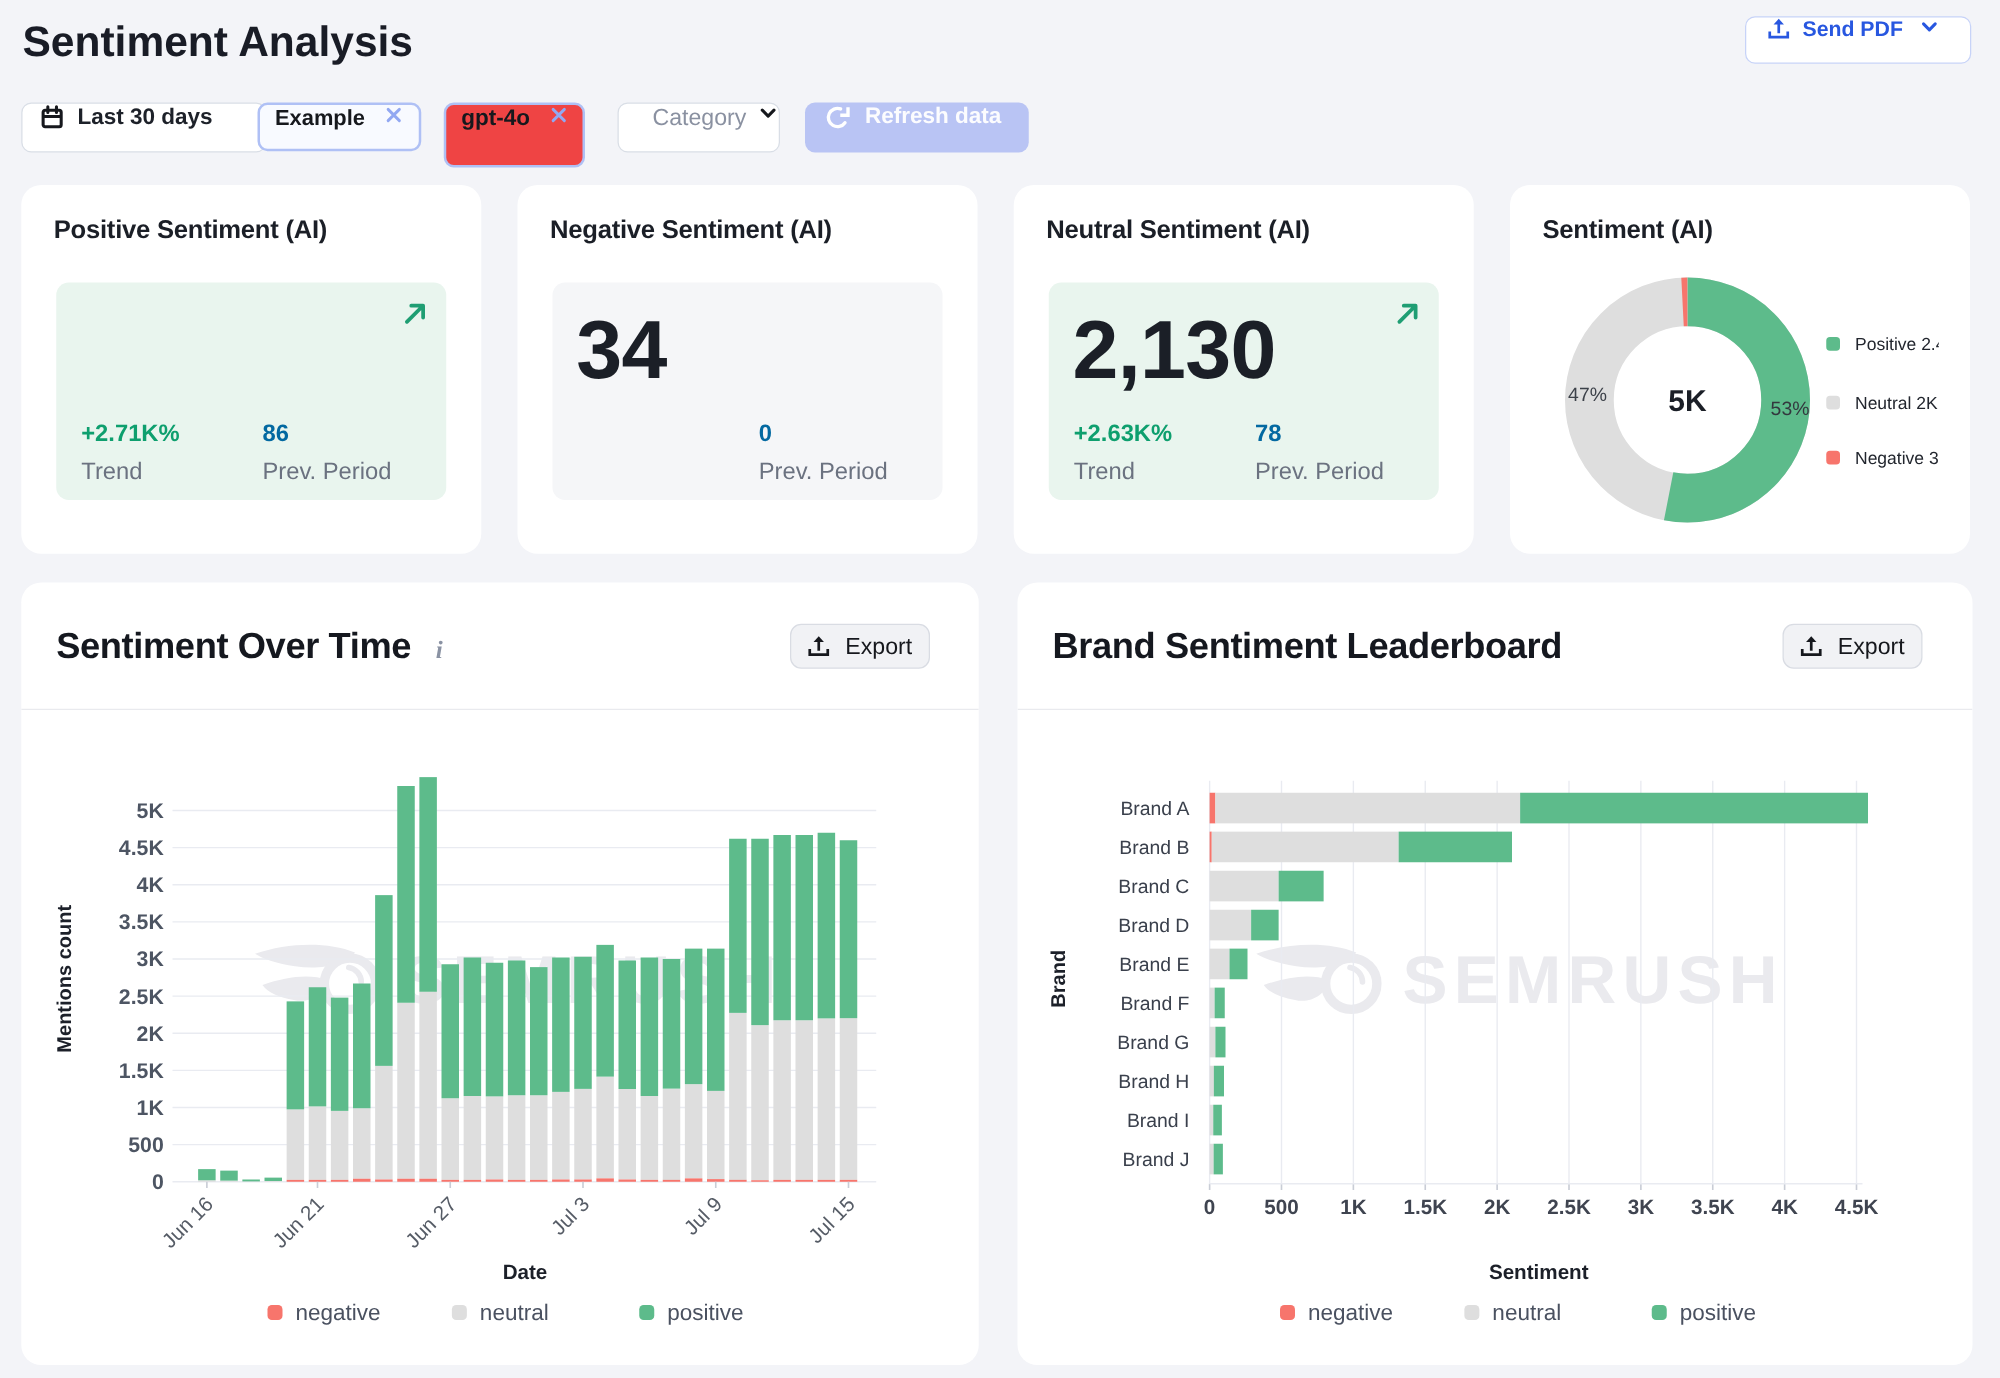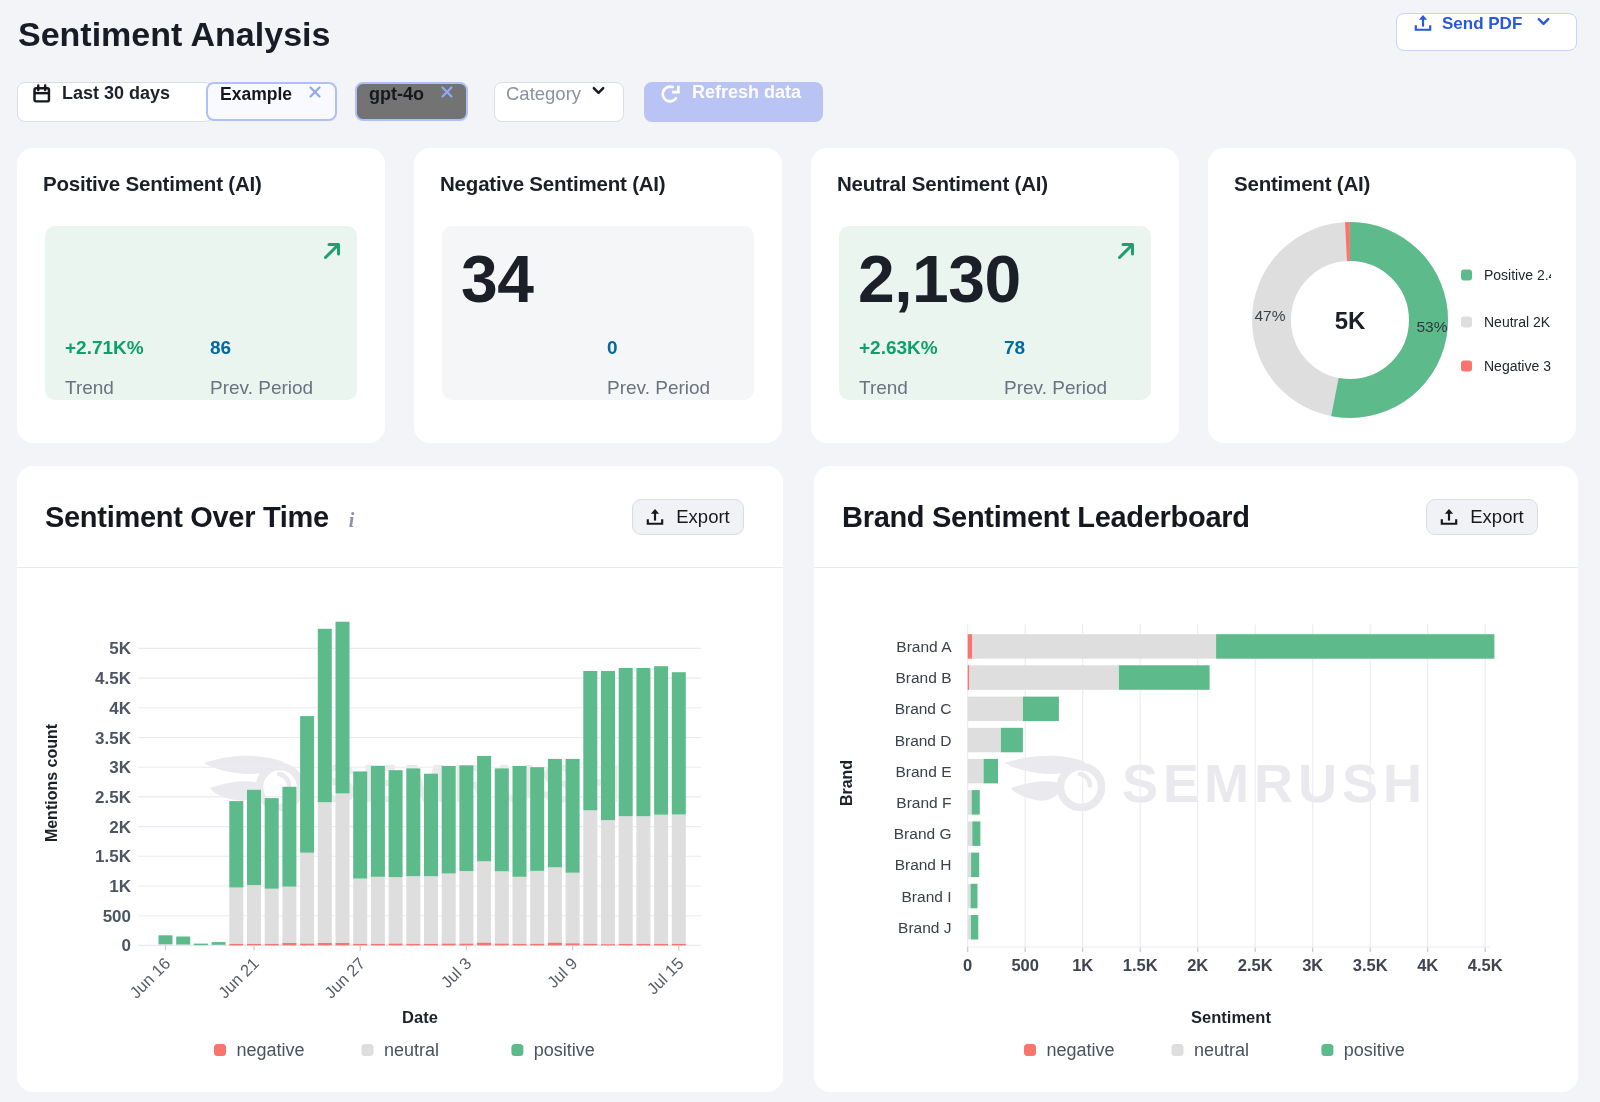"gpt-4o" div.btn { background: #737373 -> #ef4444; height: 39px -> 52px }
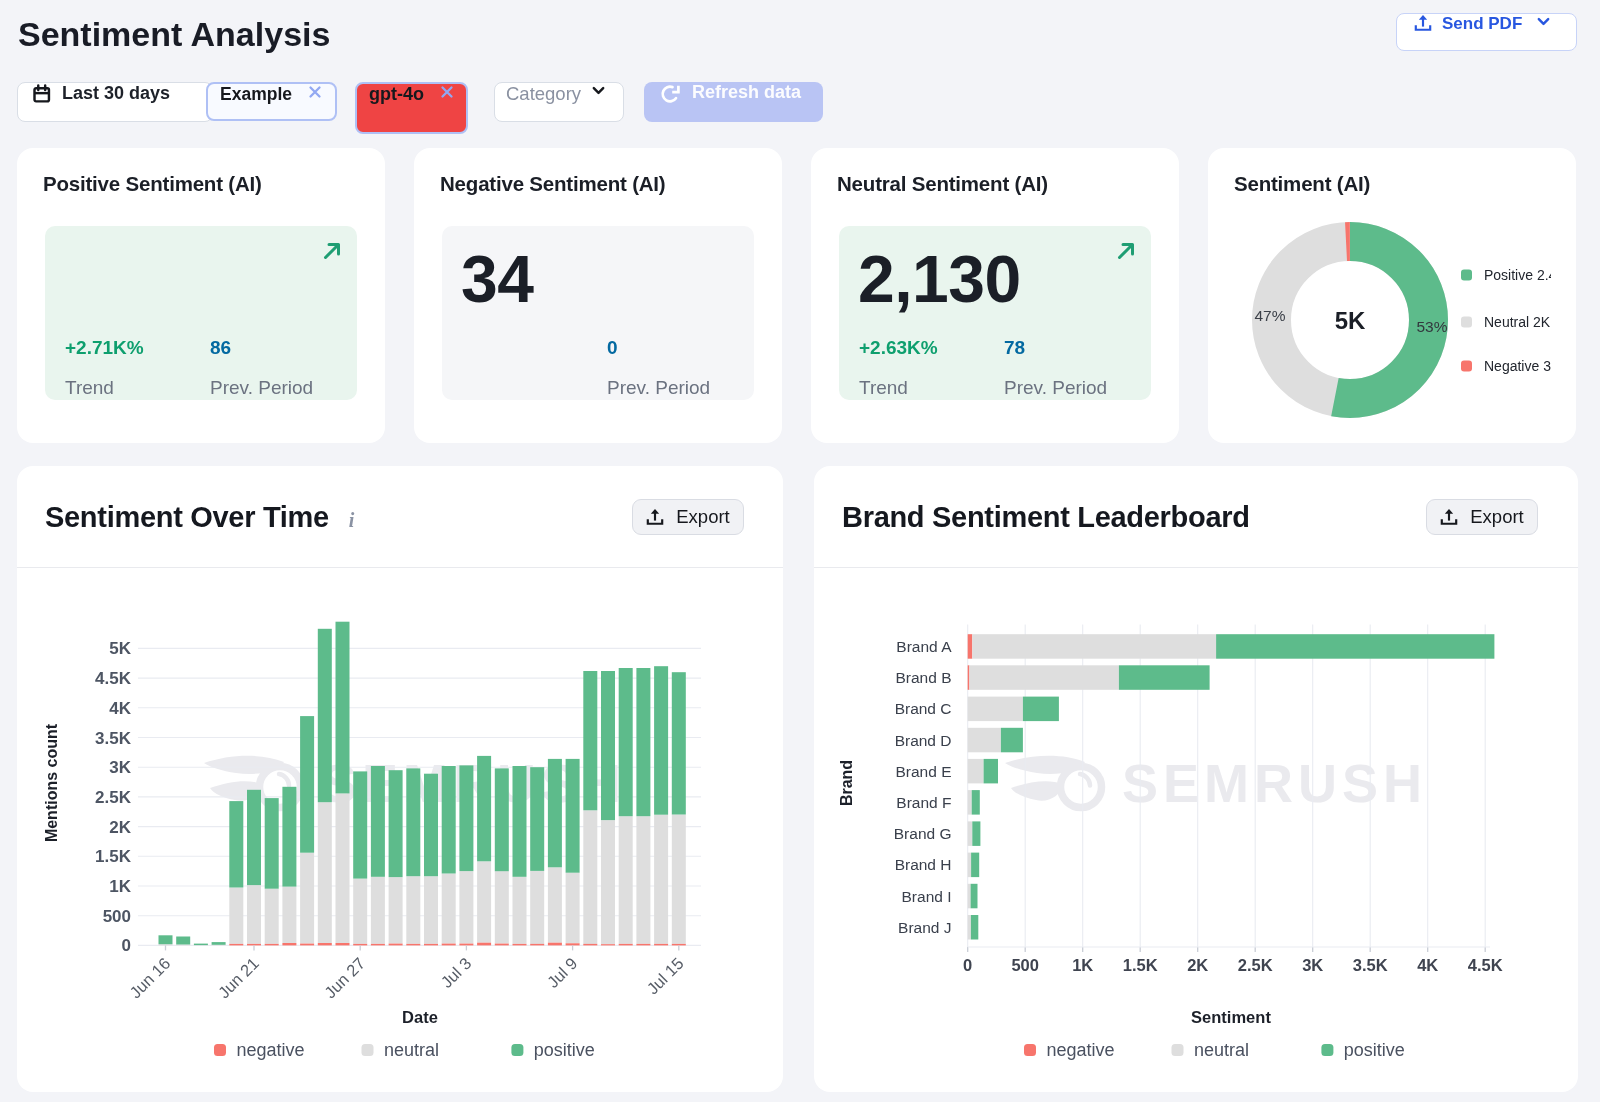"Category" div.btn { padding-left: 11px -> 27px }
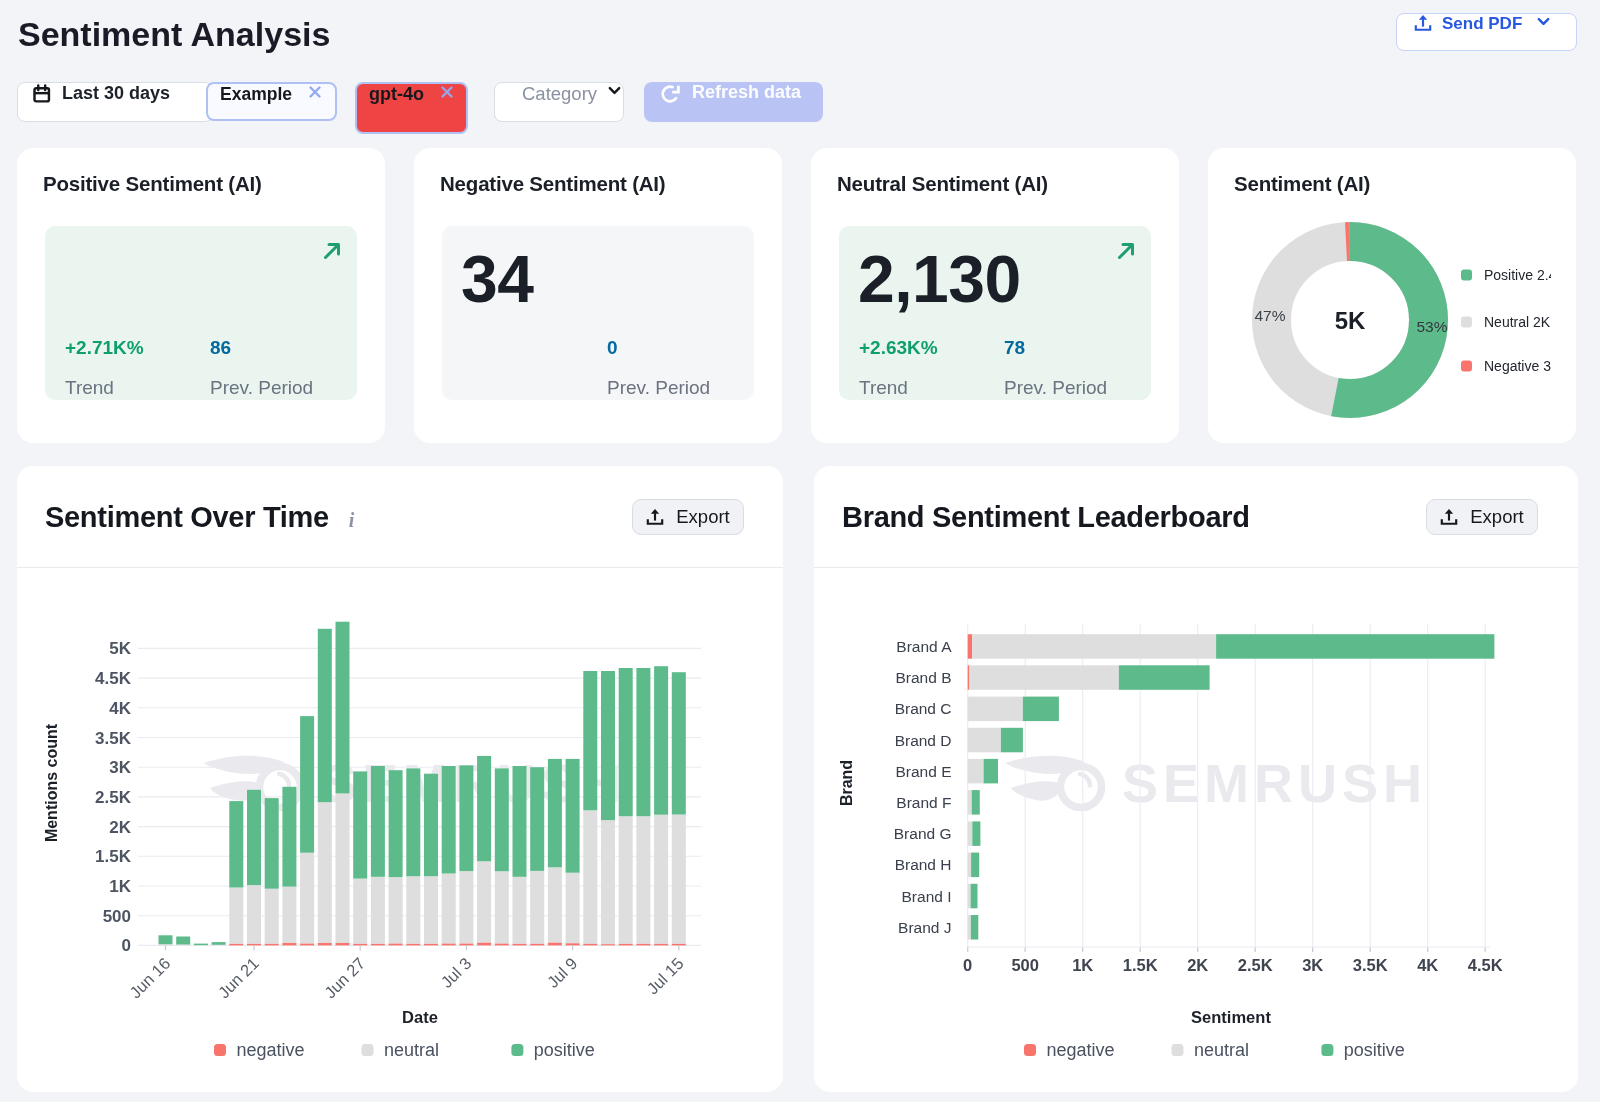"Trend" .col .l { margin-top: 18px -> 8px }
